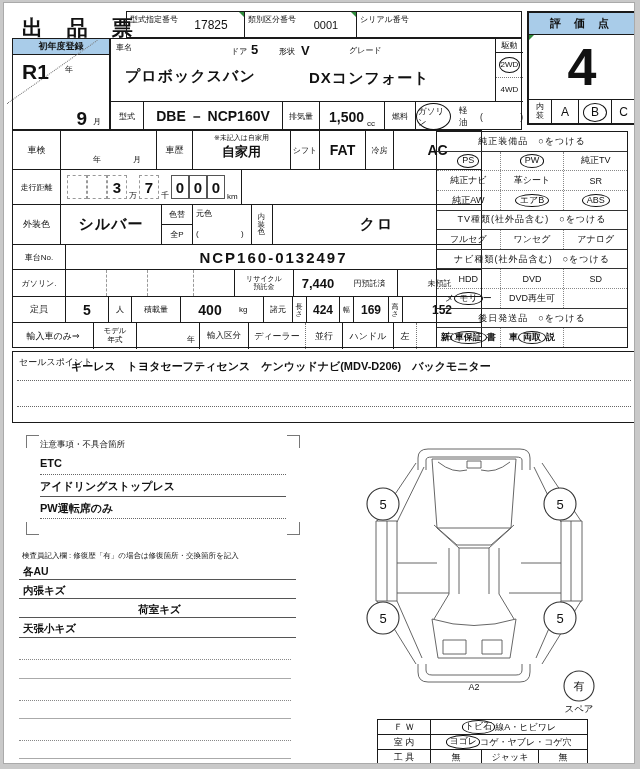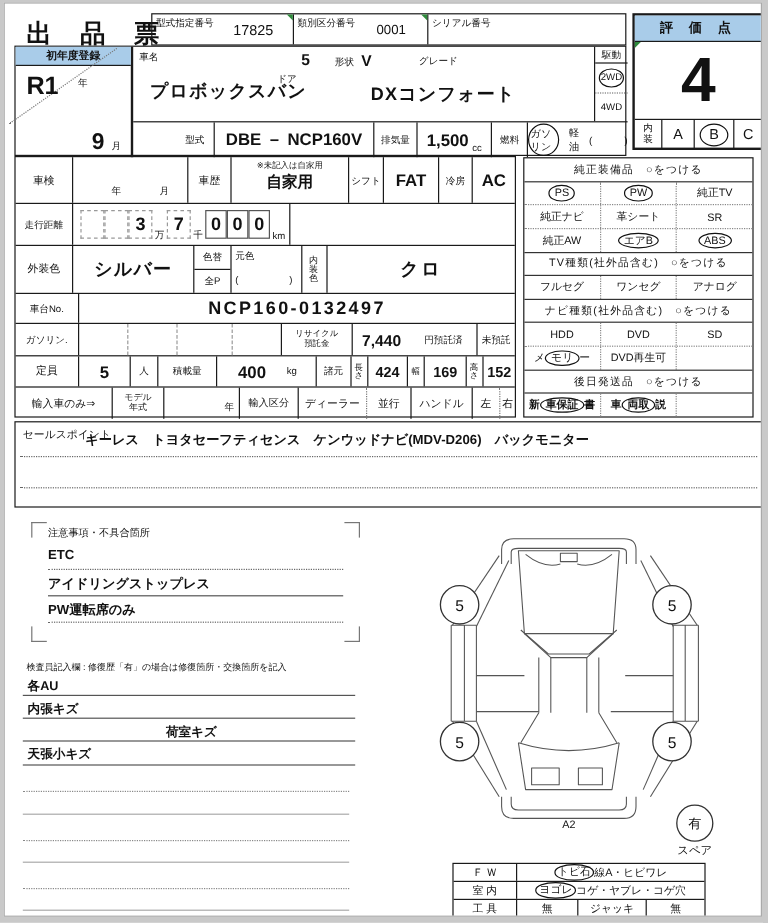"ドア" span.abs { margin-top: 14px -> none }
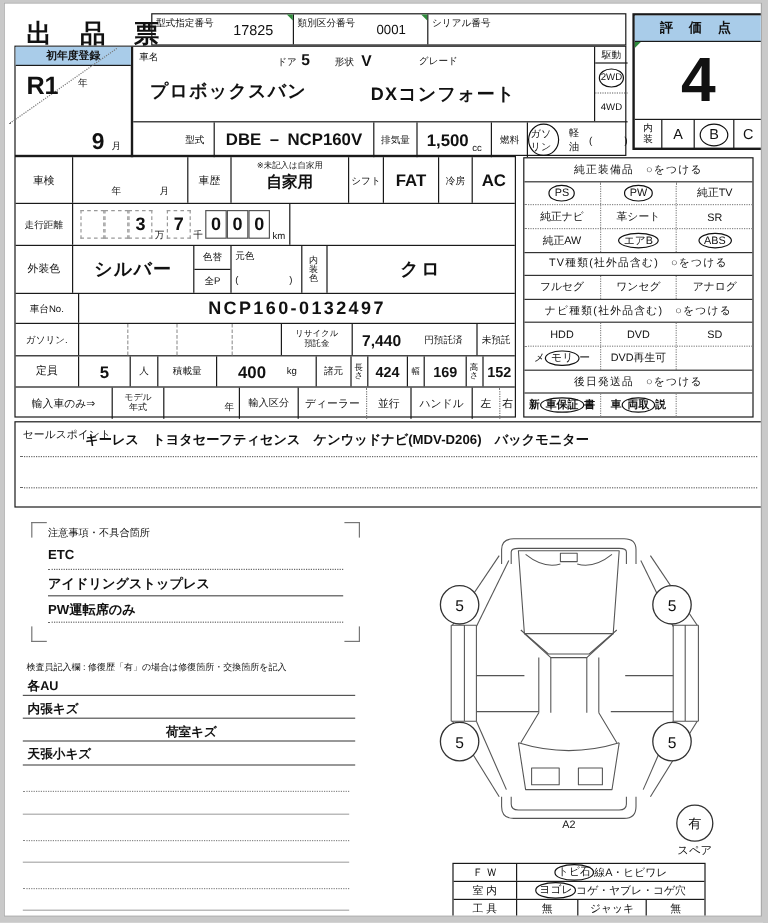"型式" div.abs { padding-left: 36px -> none }
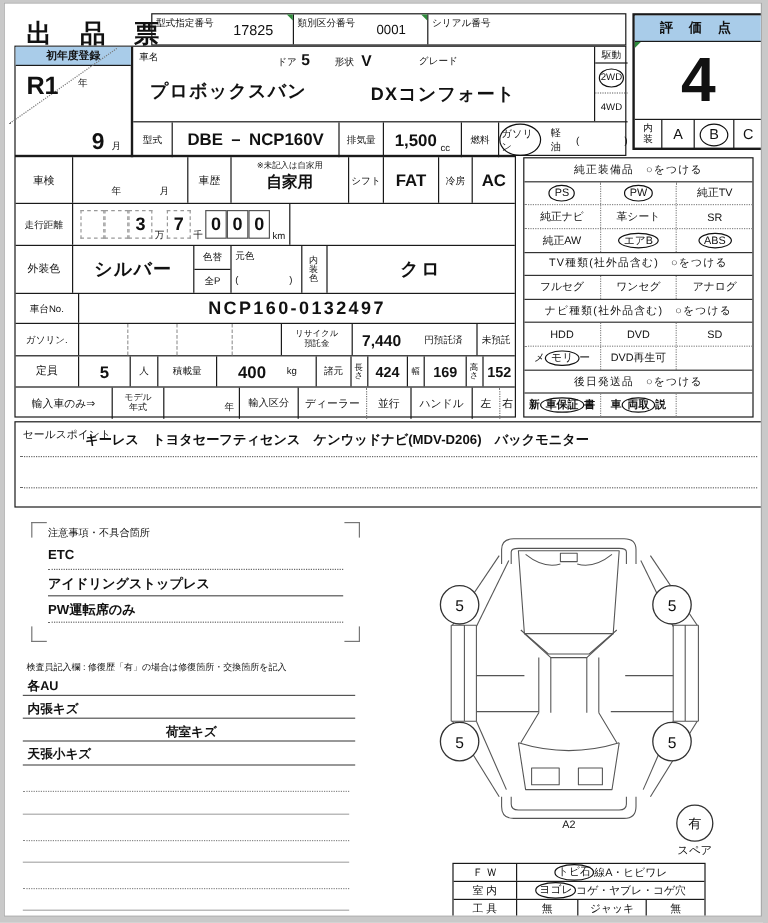"車検" div.abs { width: 418px -> 470px }
